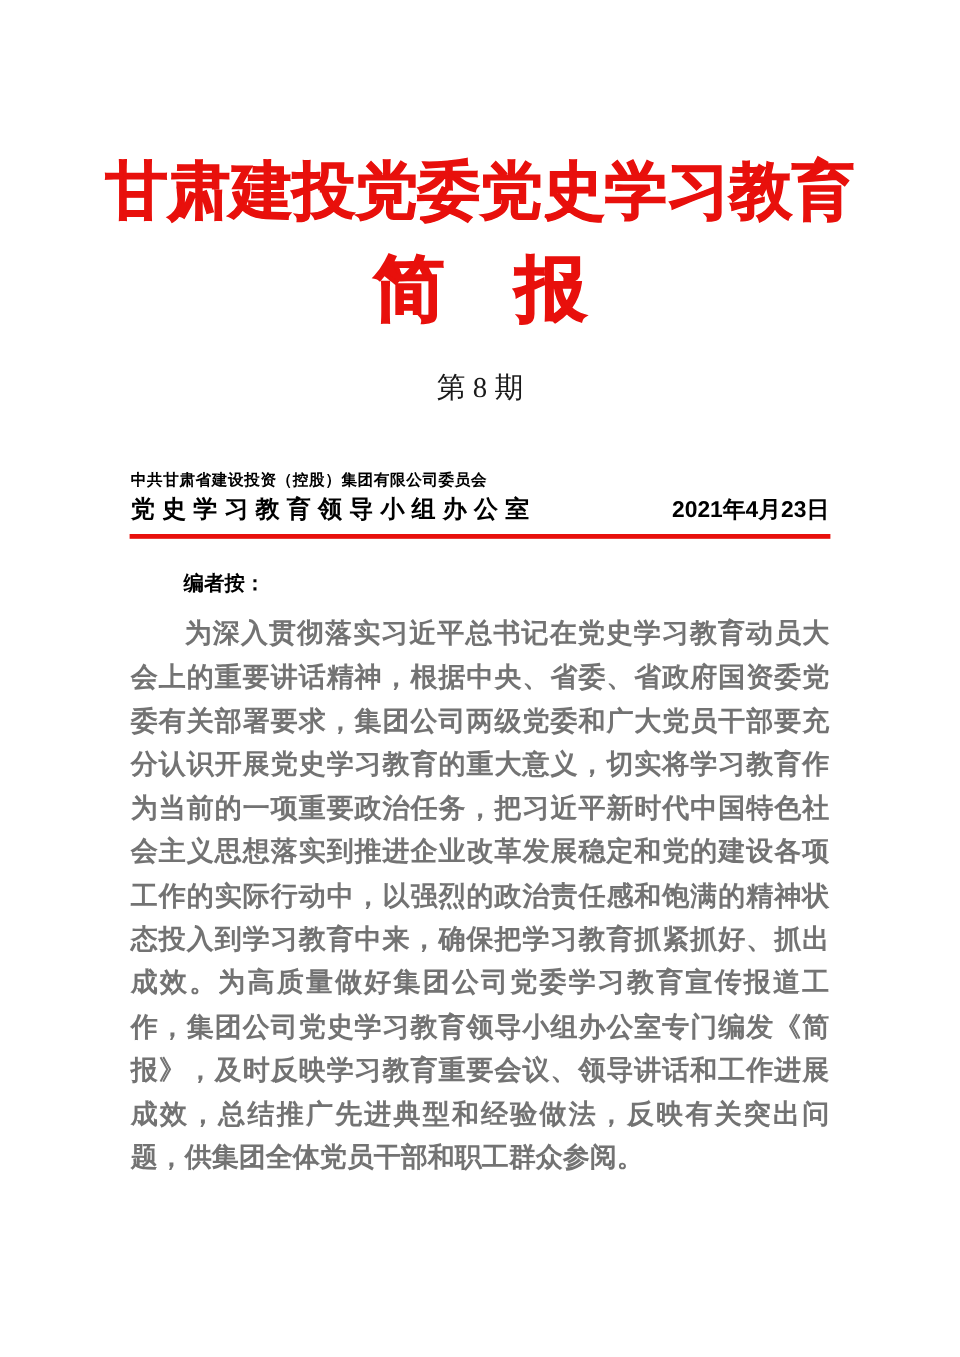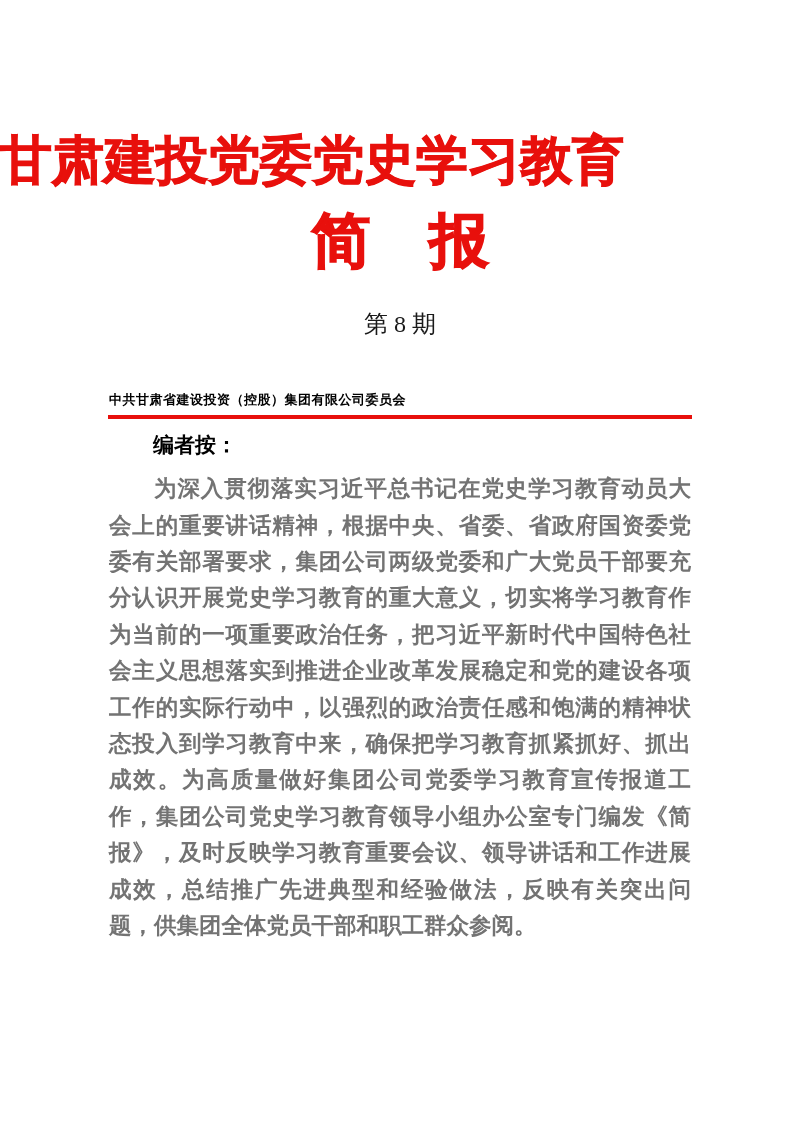"甘肃建投党委党史学习教育" .main-title { text-align: left -> center }
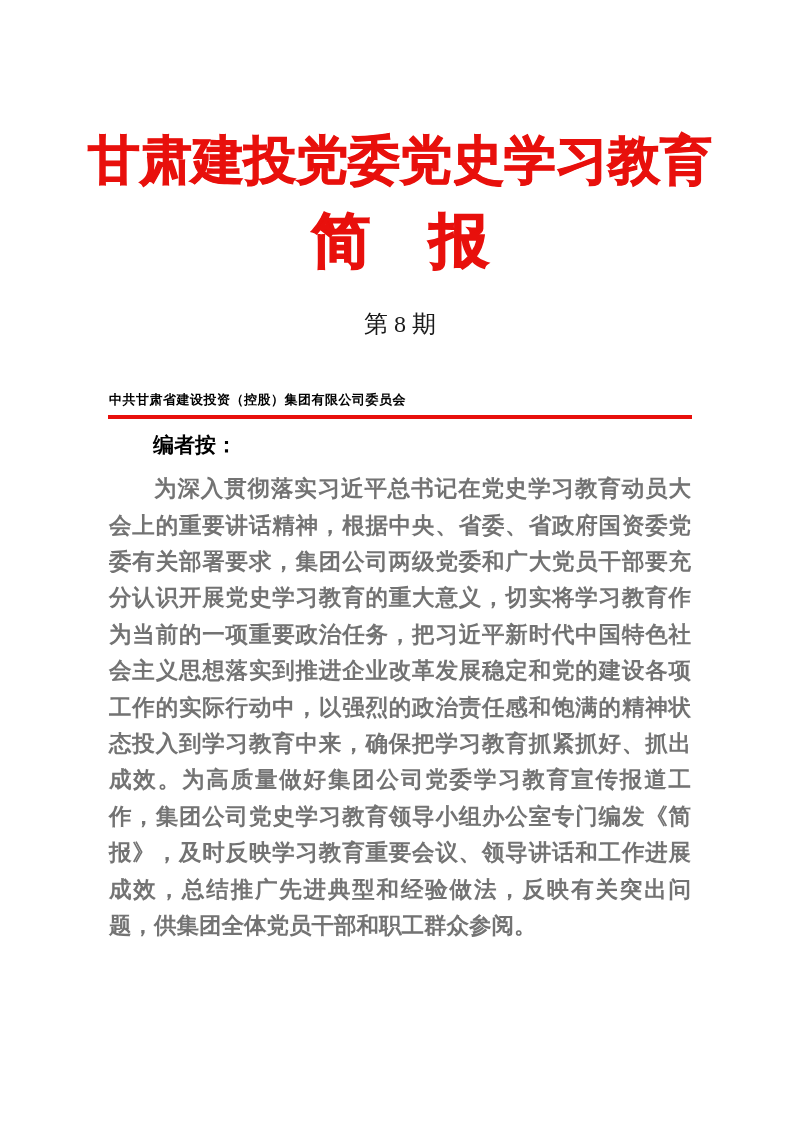"党史学习教育领导小组办公室" div.org-row { html: none -> <div> <div>党史学习教育领导小组办公室</div> <div>2021年4月23日</div> </div> }
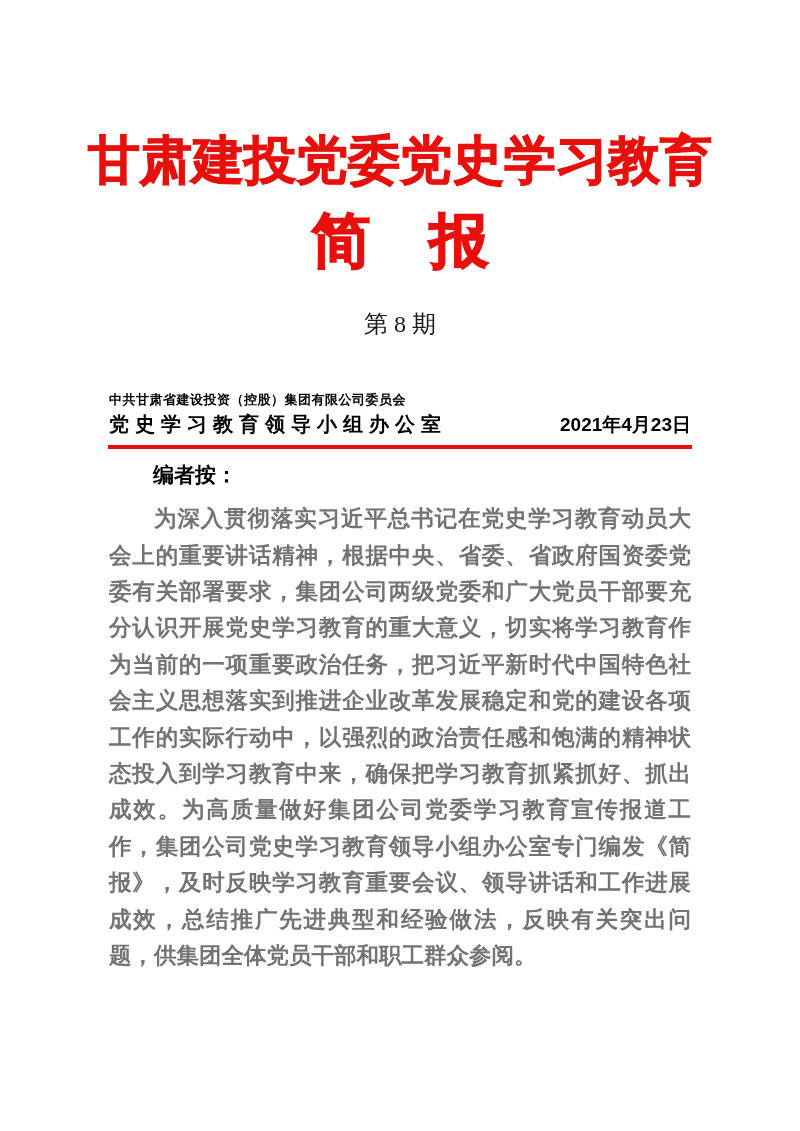"编者按：" .editor-note-label { font-size: 21px -> 17px; margin: 12px auto 0 auto -> 26px auto 0 auto }
